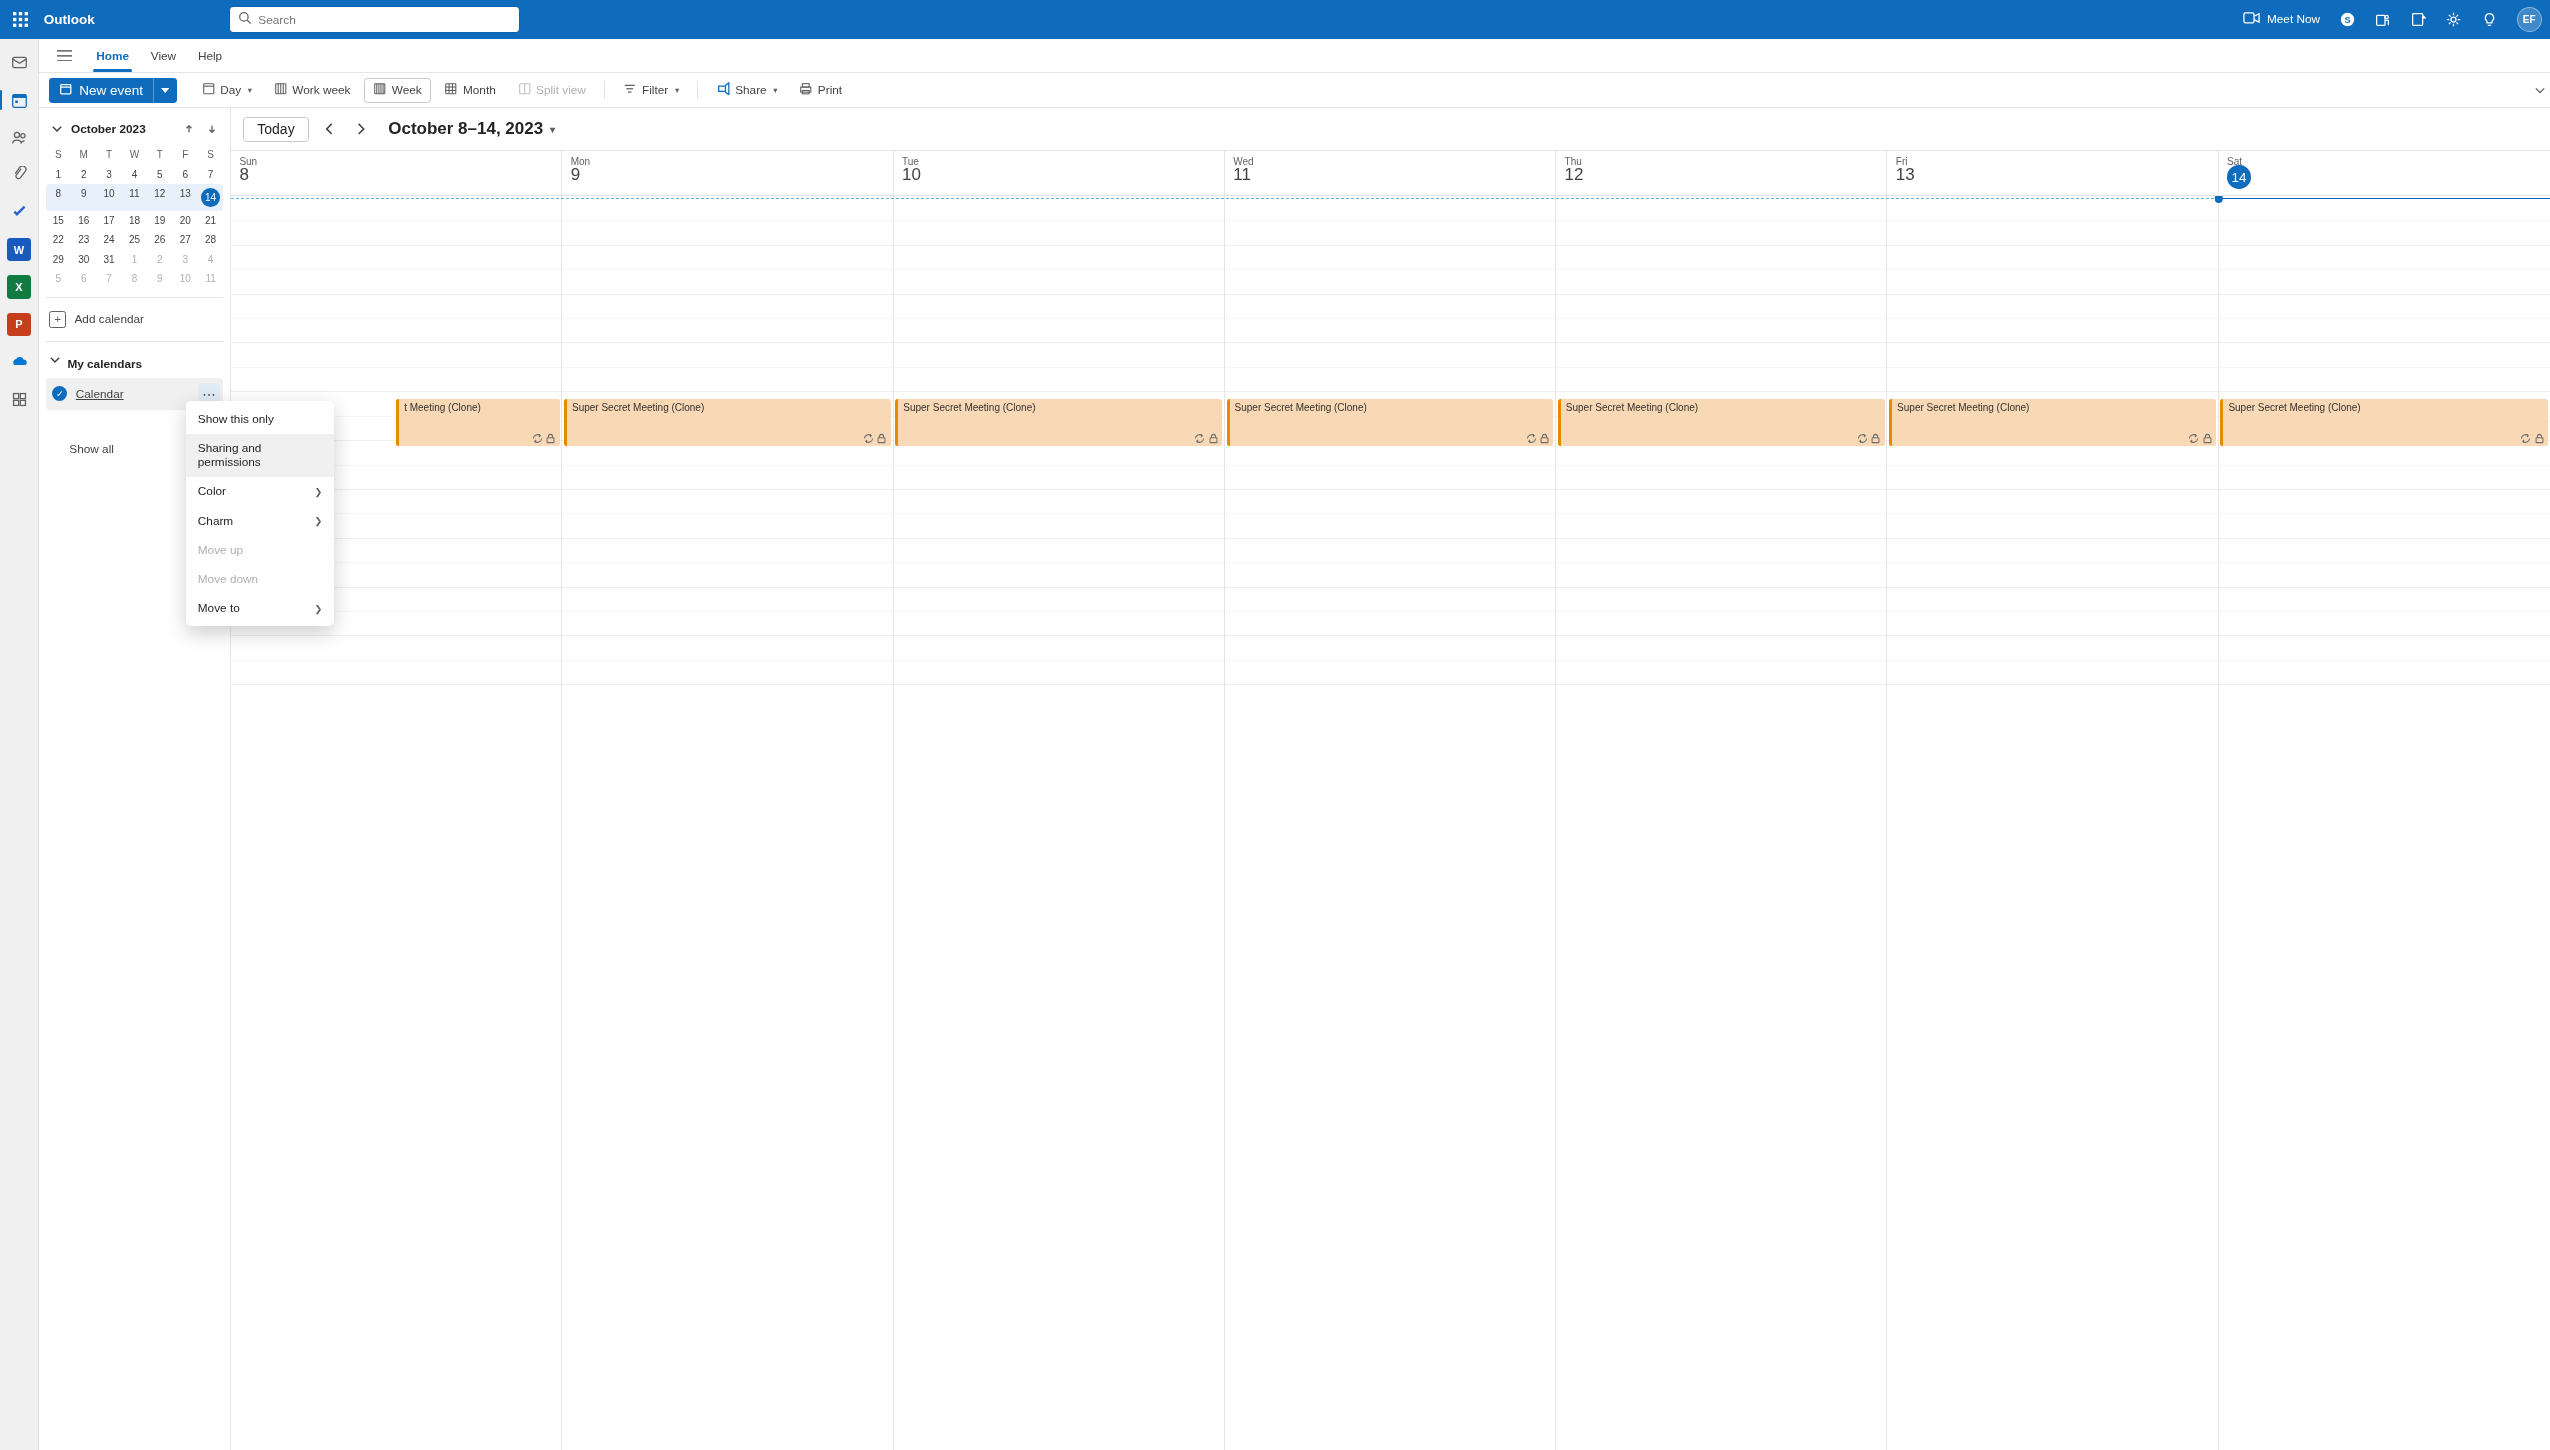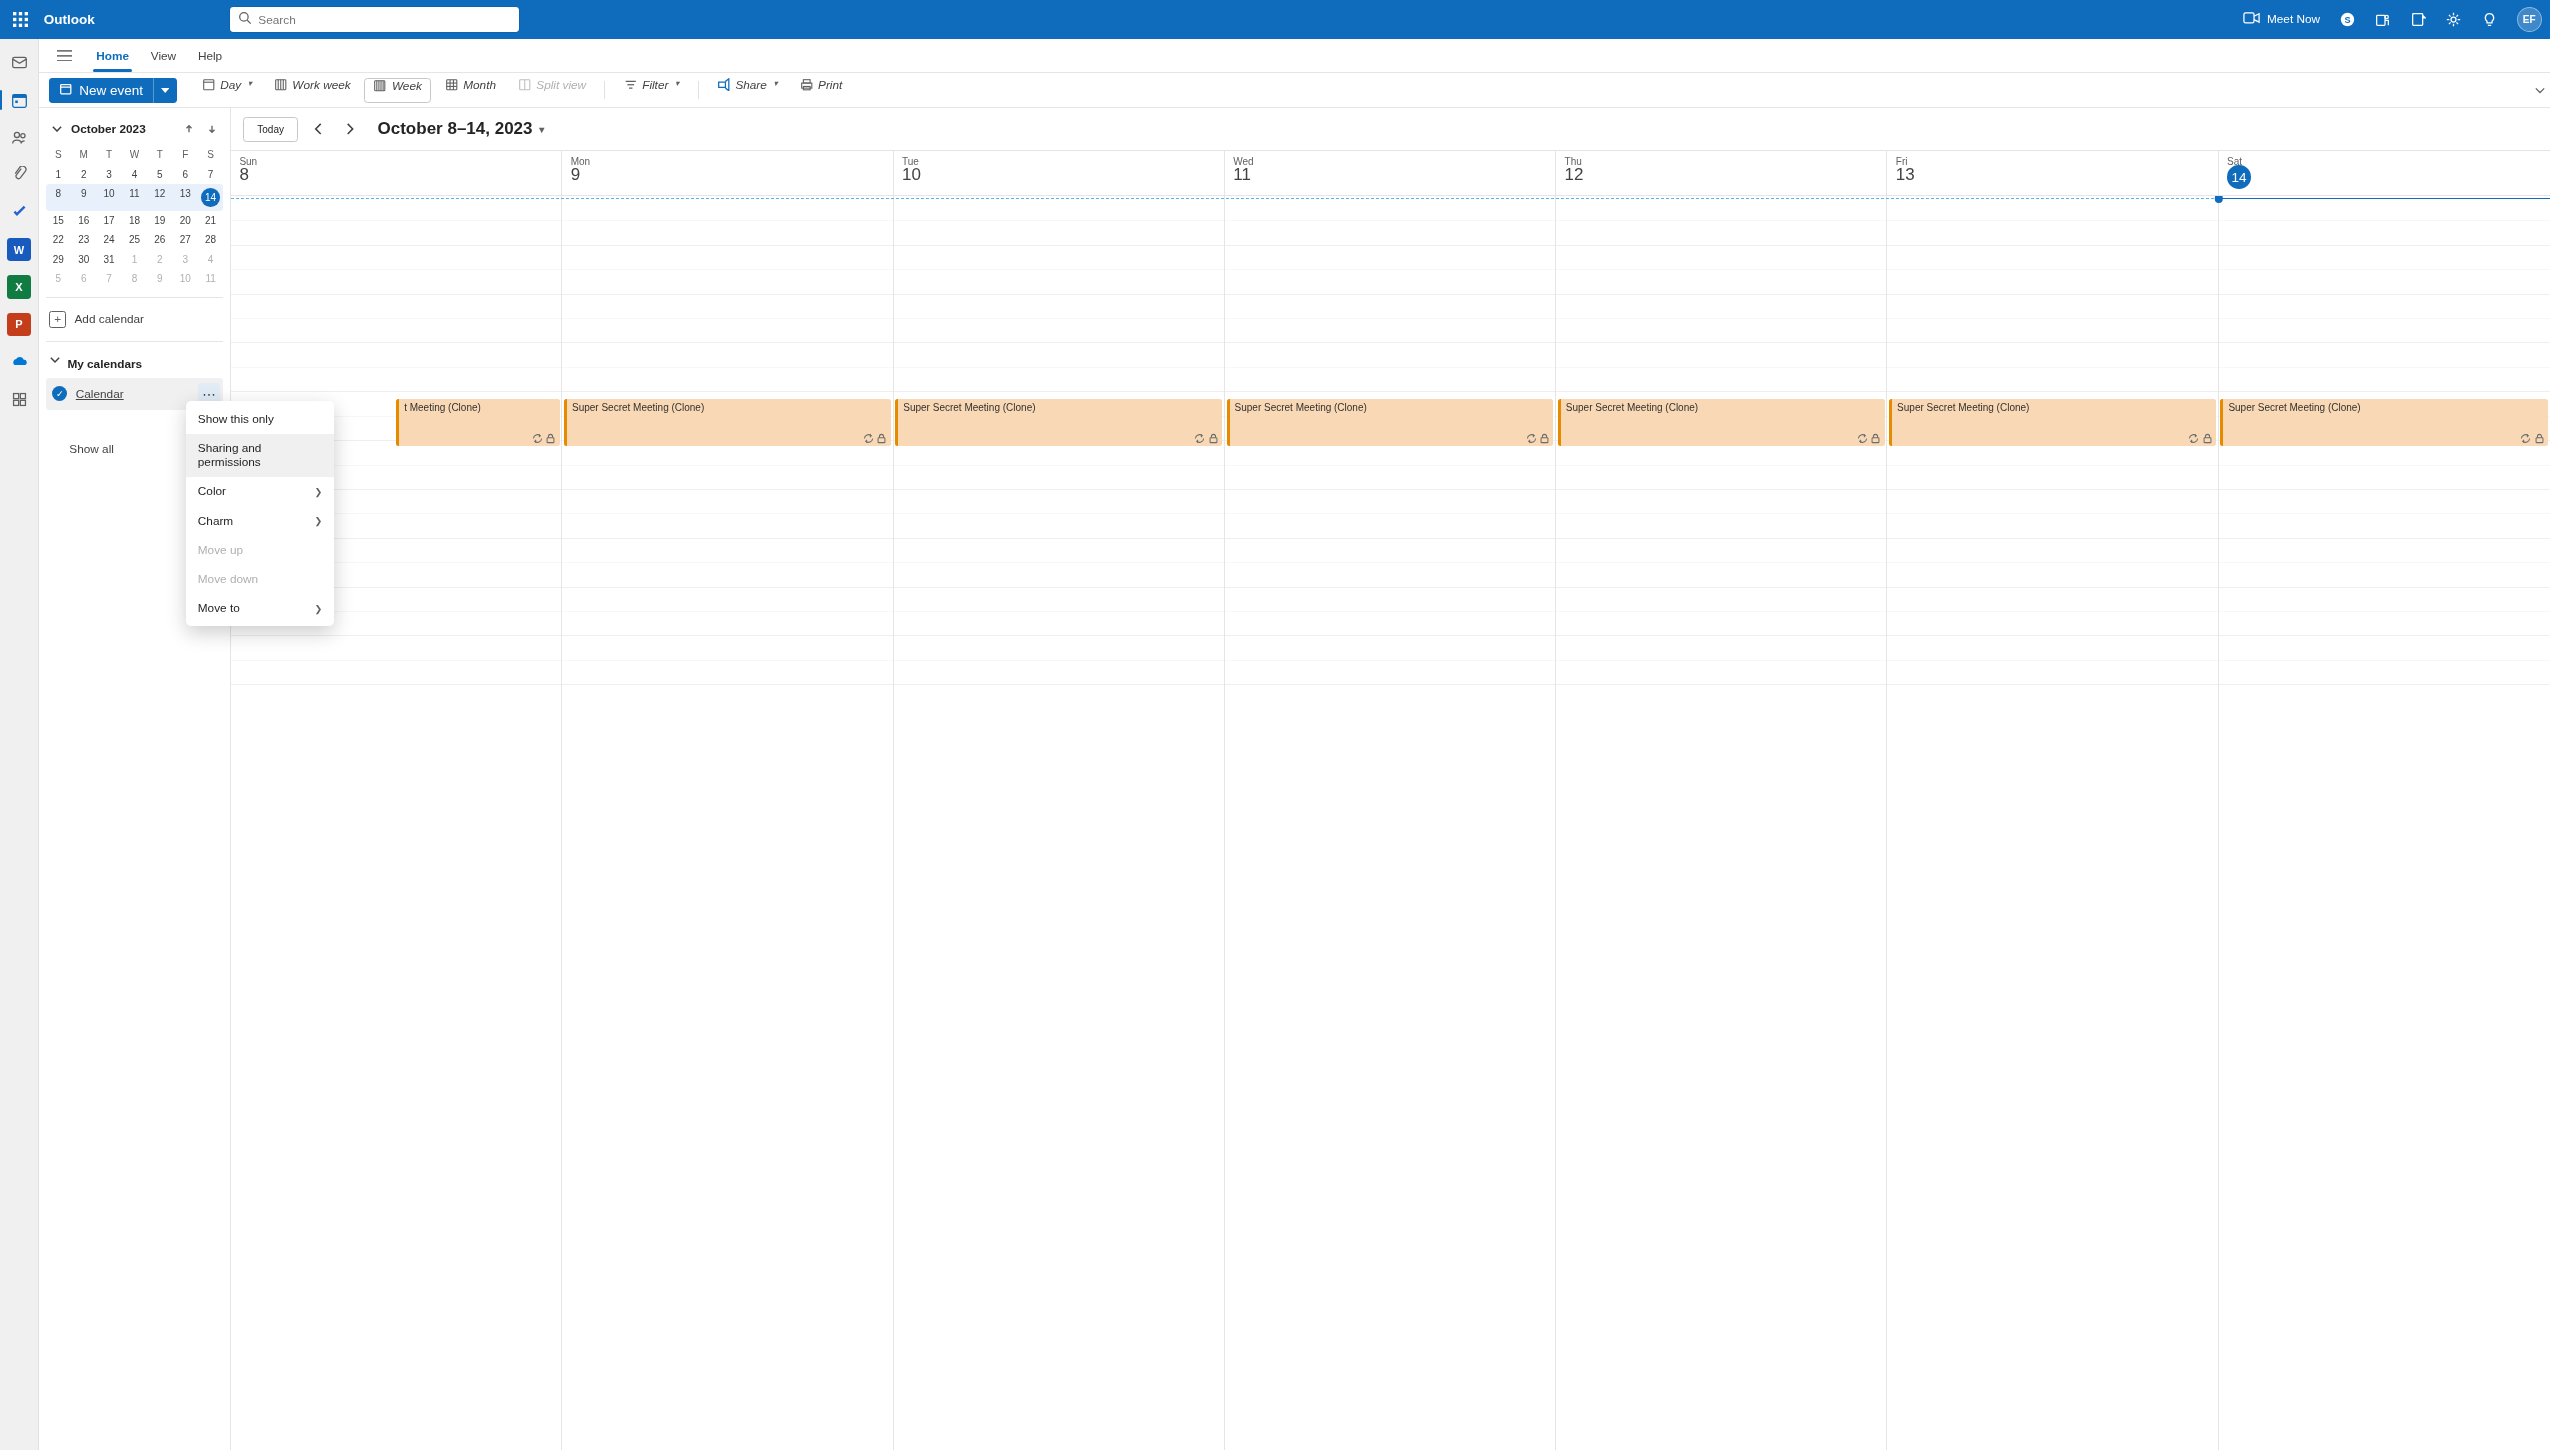"Day" .tbtn { align-items: none -> center; font-style: italic -> none }
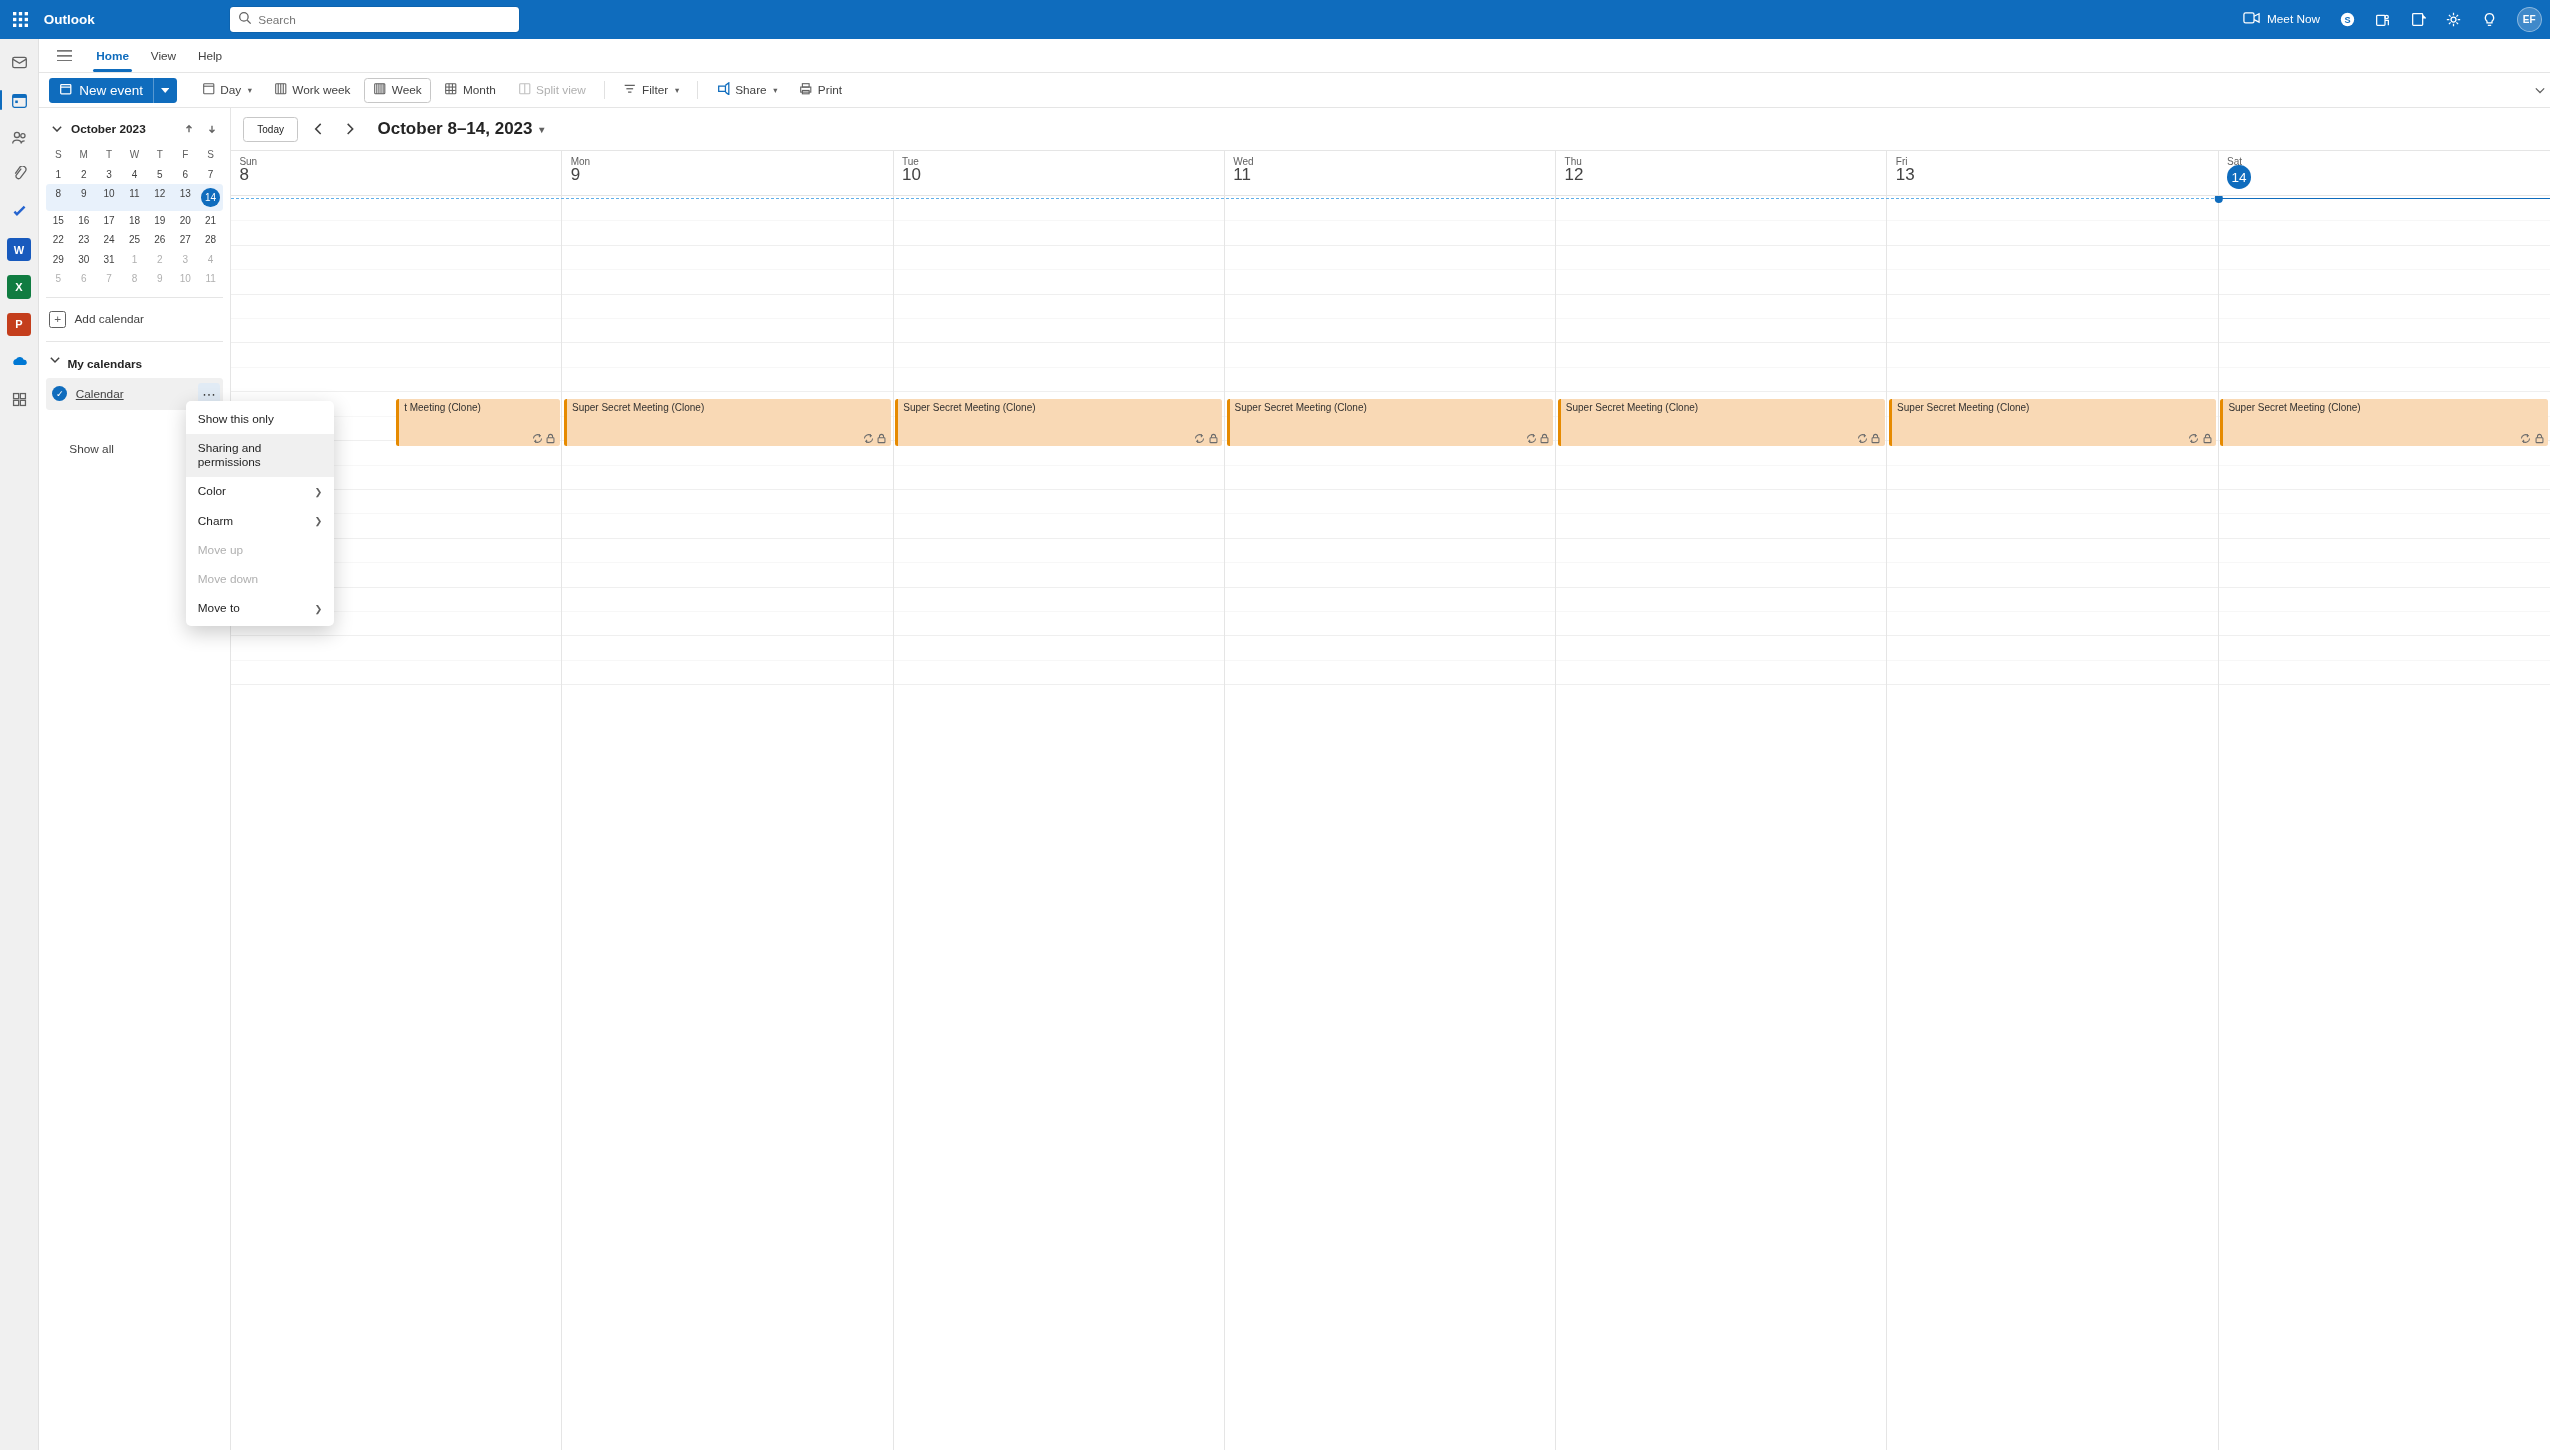"Today" .todaybtn { font-size: 10px -> 14px }
